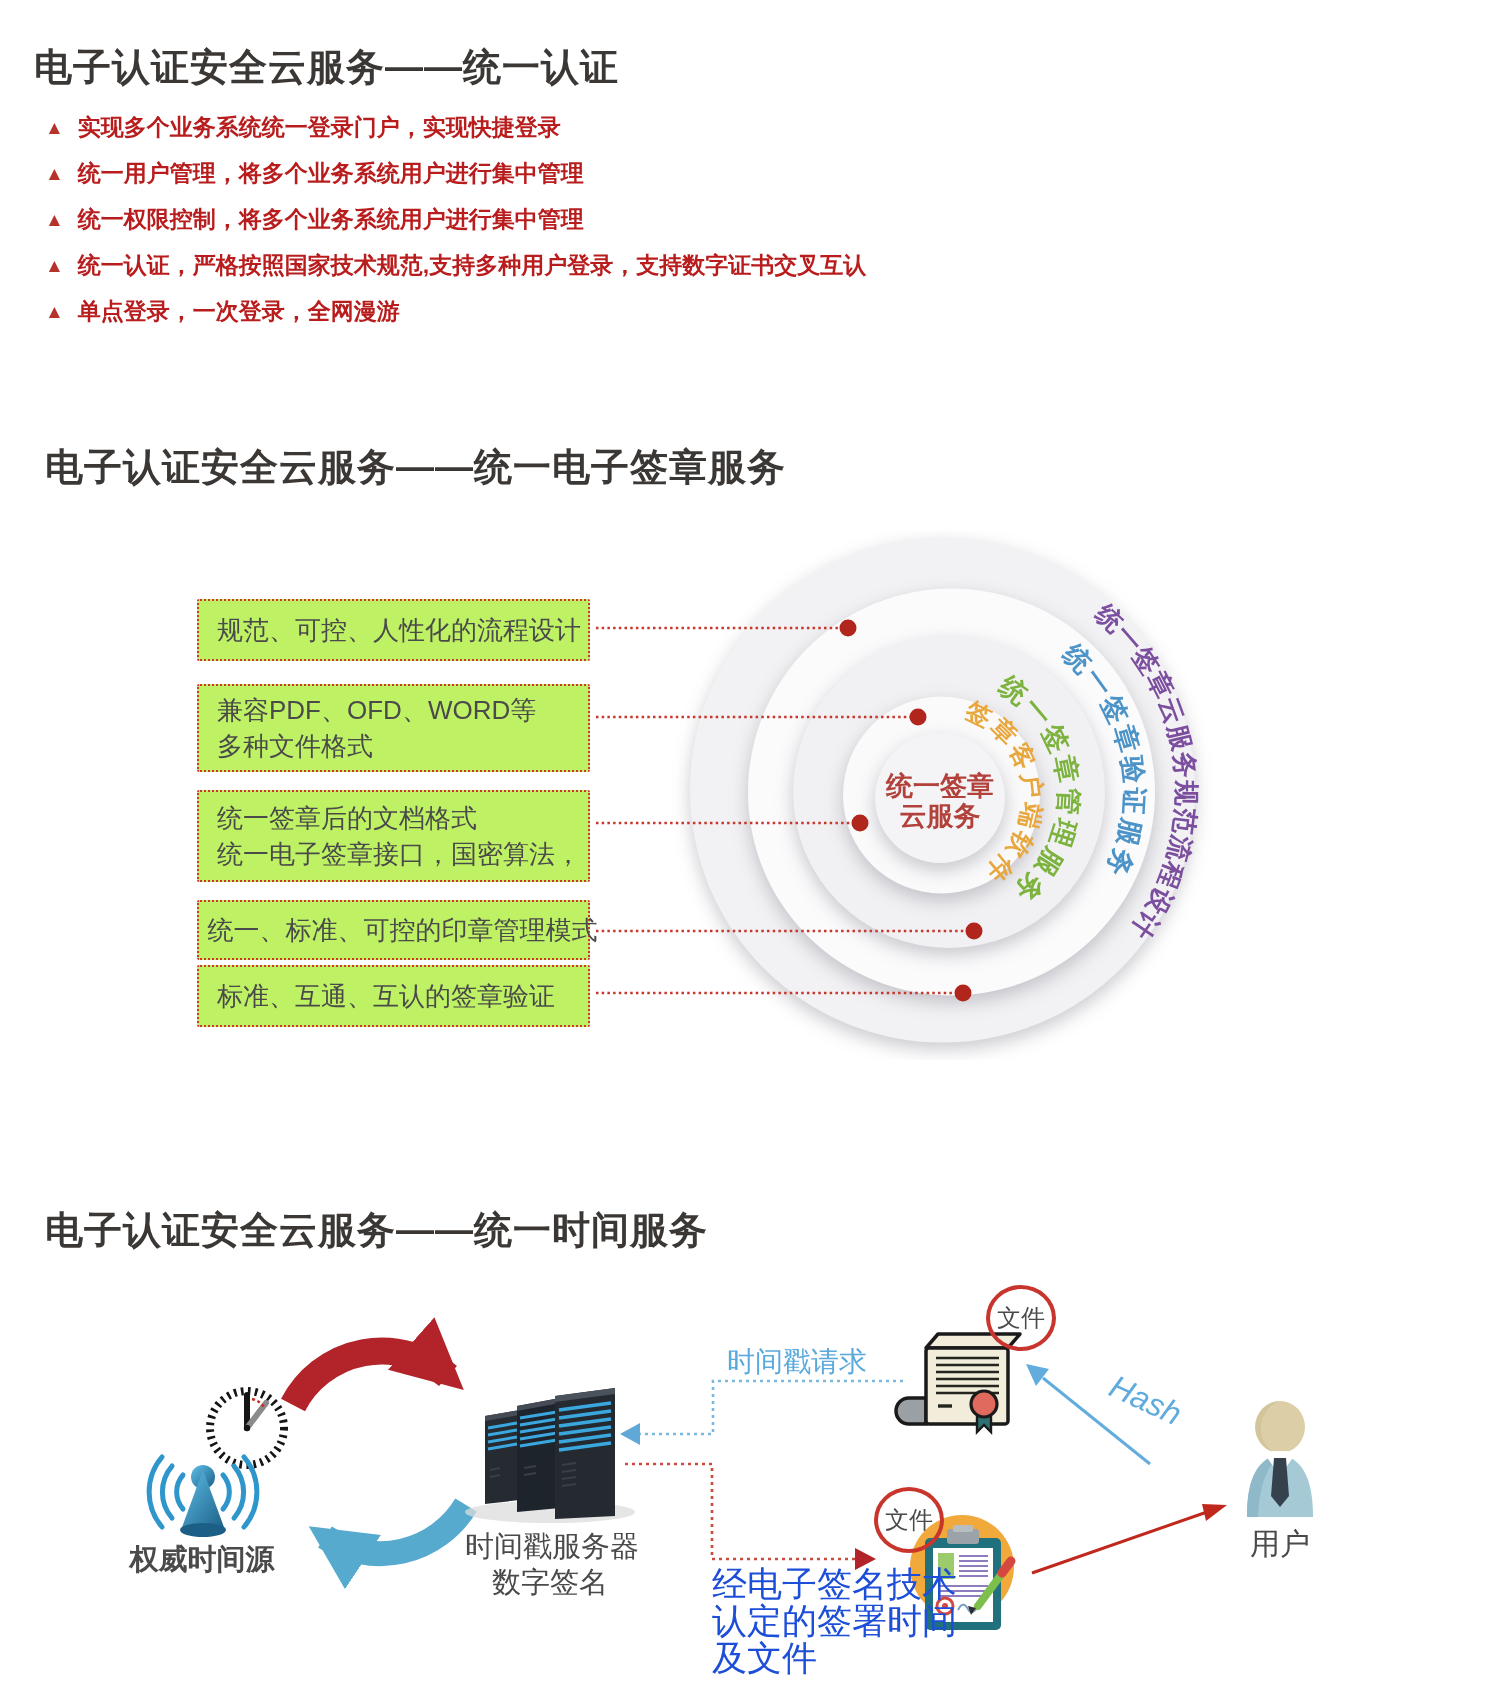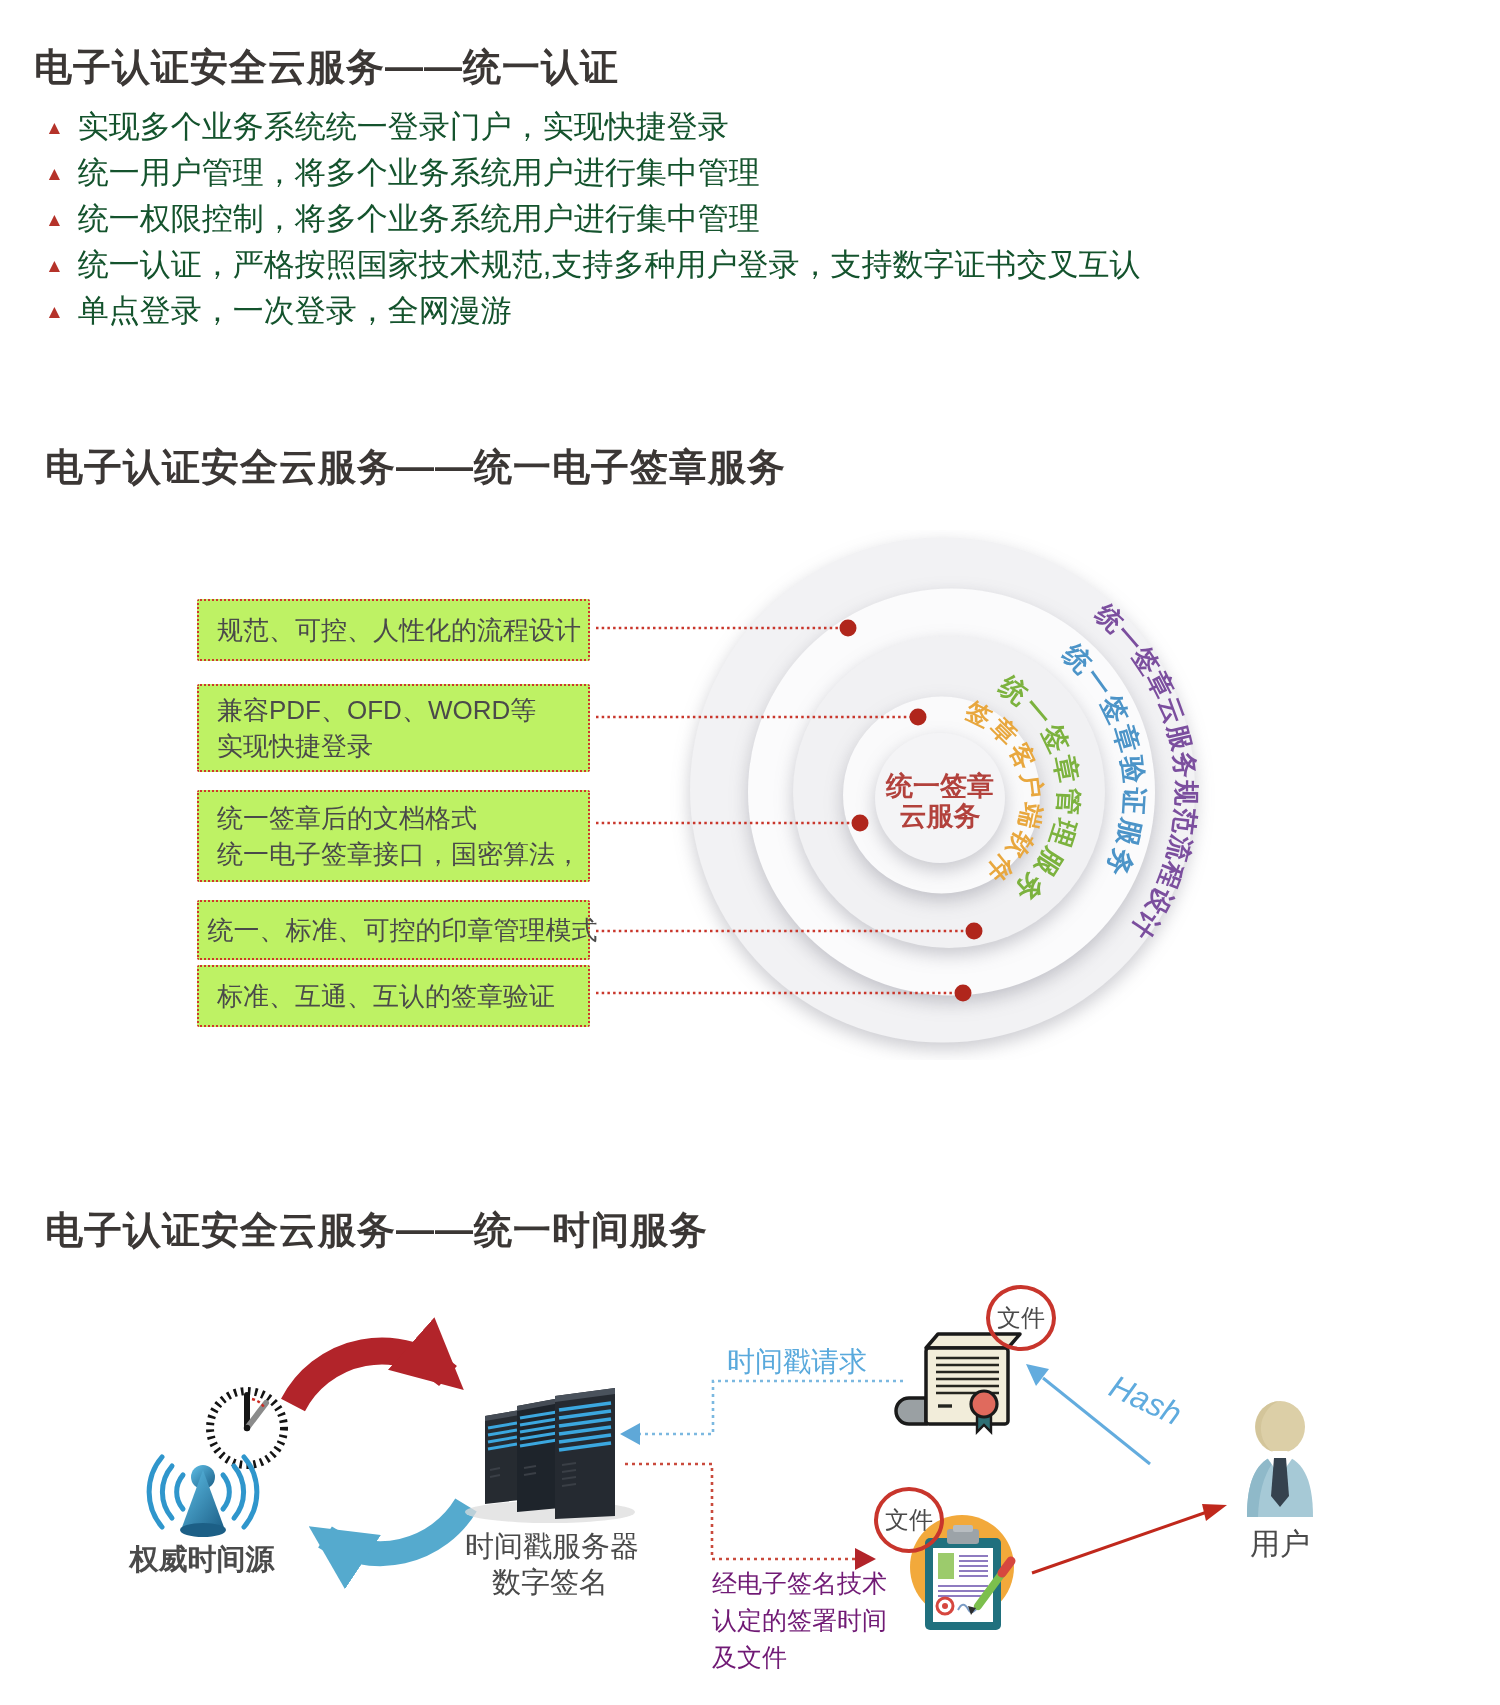"实现多个业务系统统一登录门户，实现快捷登录" .bullet-text { color: #14532d -> #b91c1c; font-size: 31px -> 23px; font-weight: none -> bold }
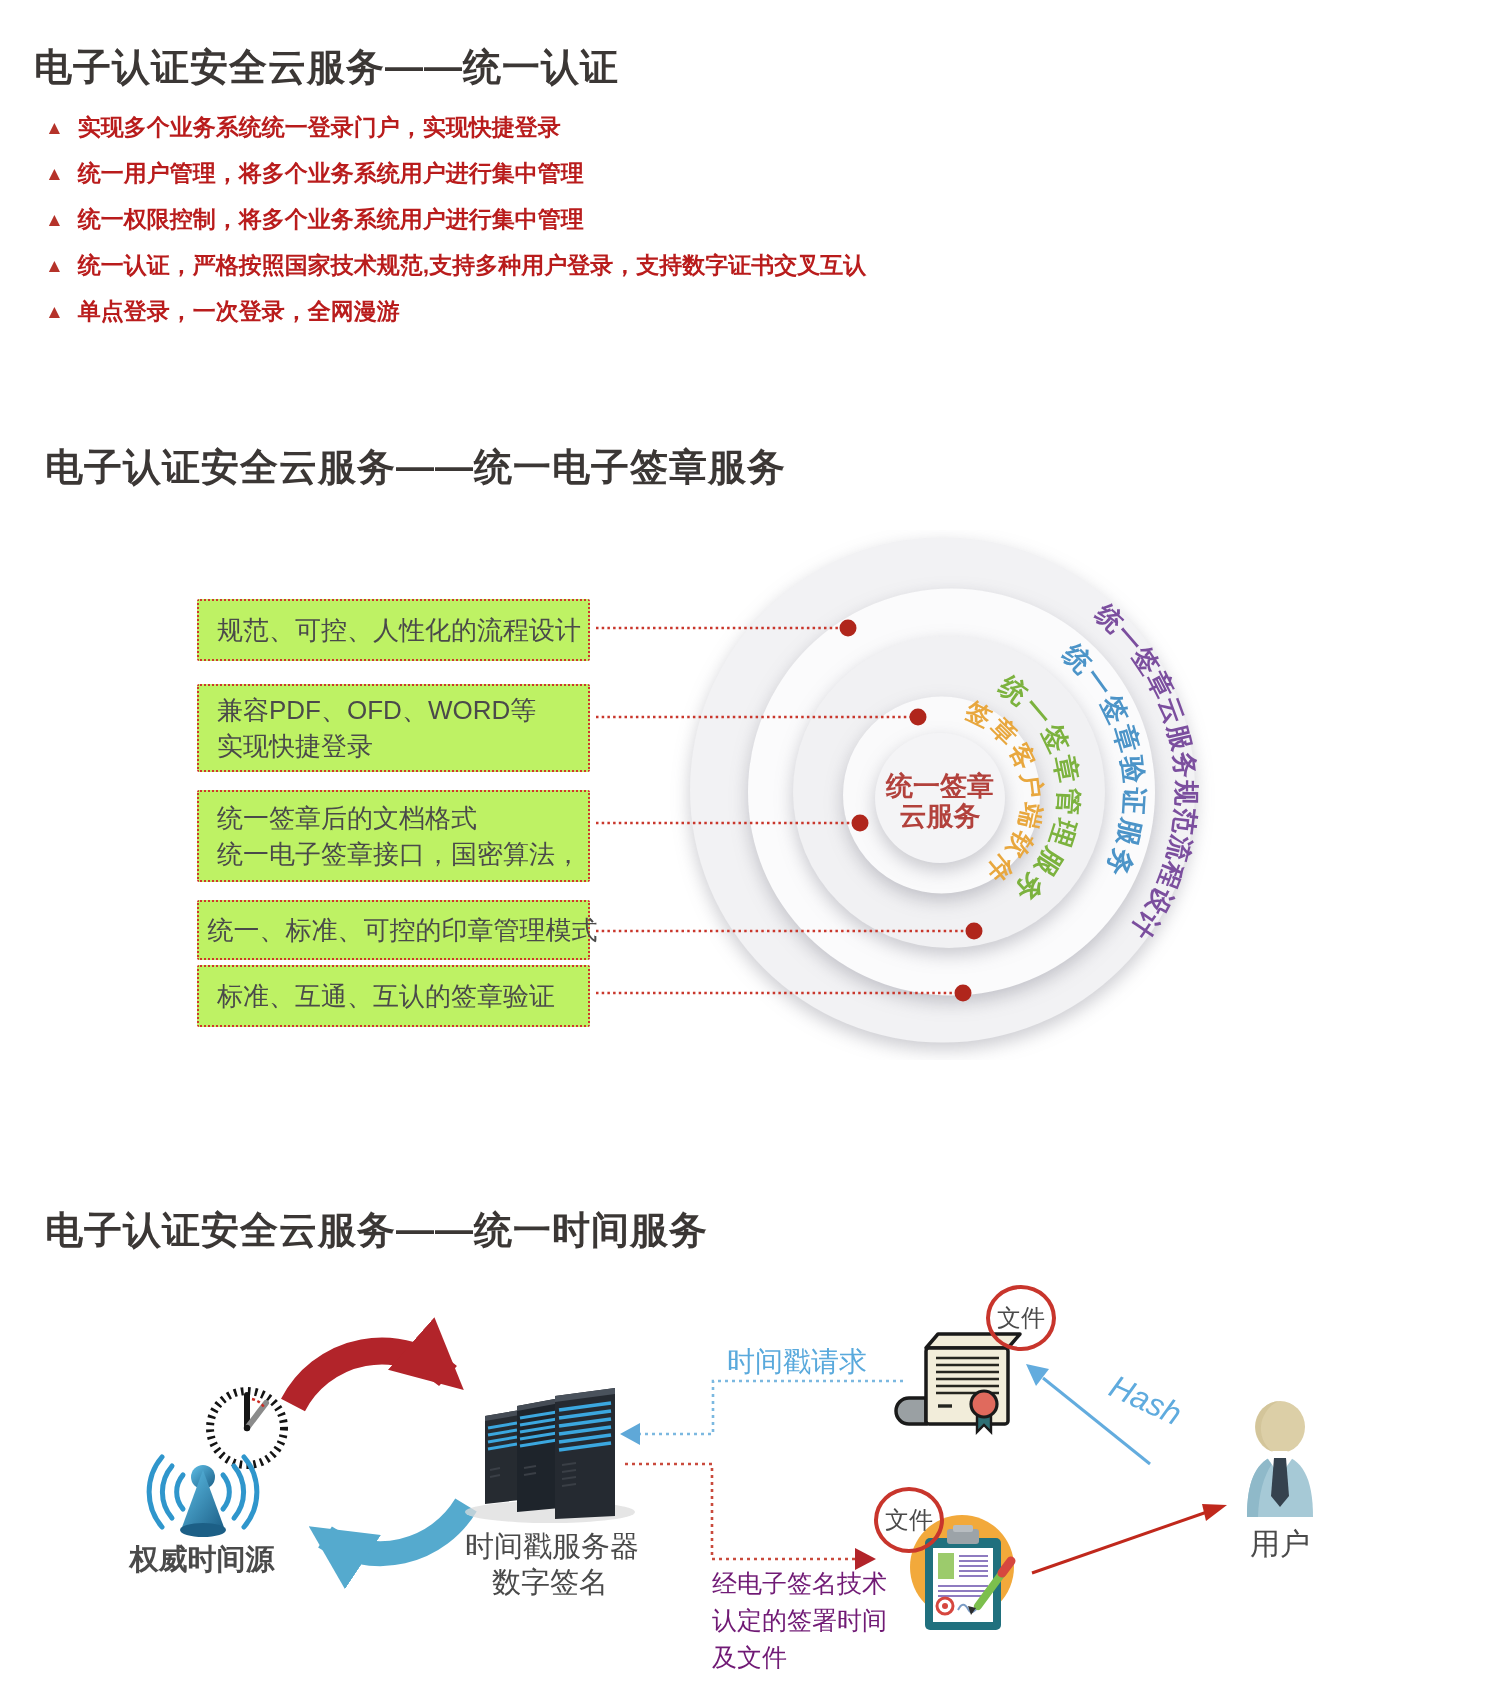"实现快捷登录" div.ln { text: 实现快捷登录 -> 多种文件格式 }
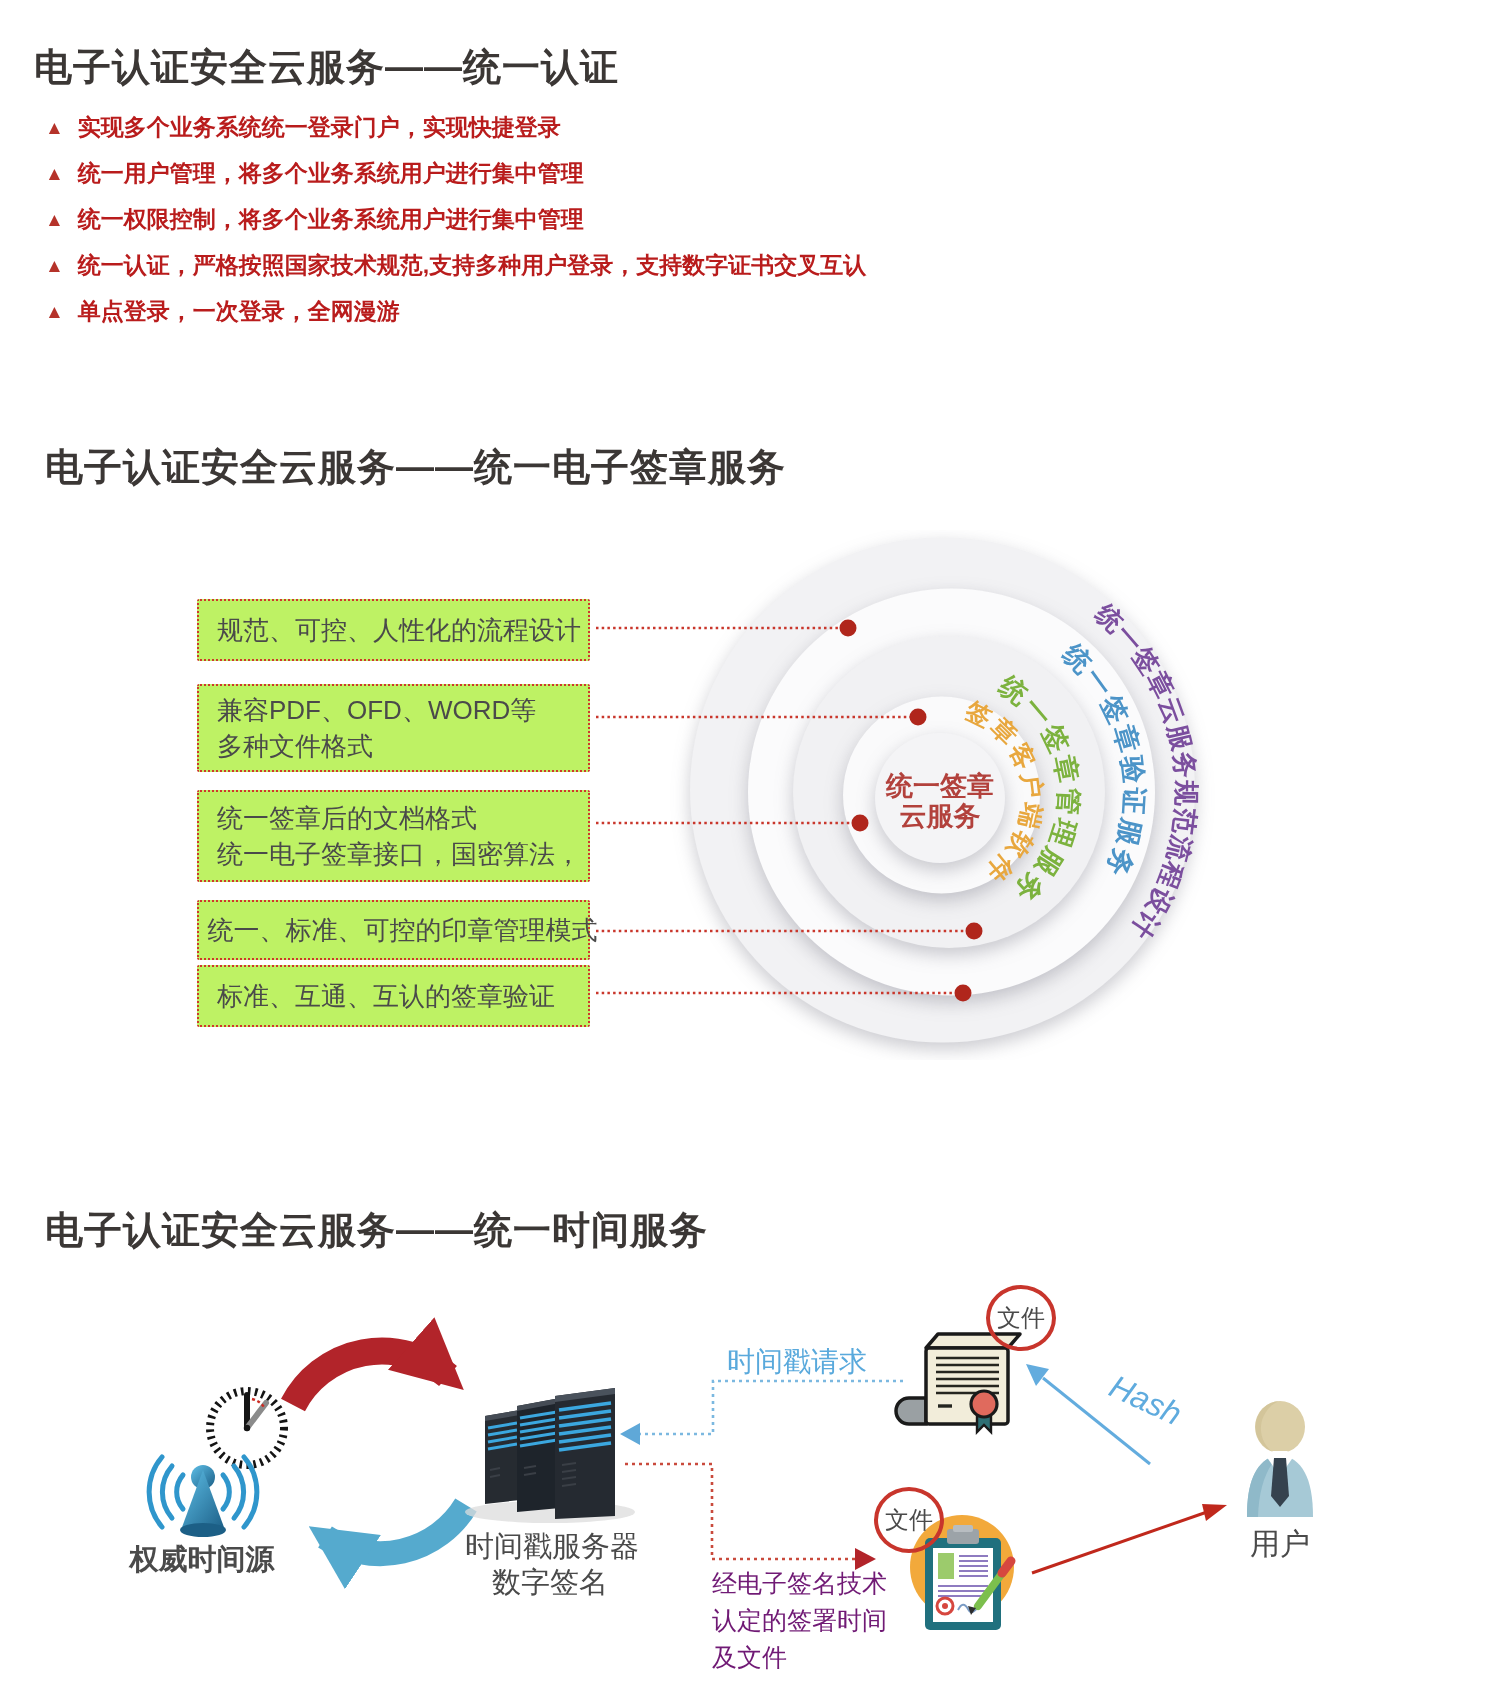"经电子签名技术" .note-red { color: #701a75 -> #1d4ed8; font-size: 25px -> 35px }
